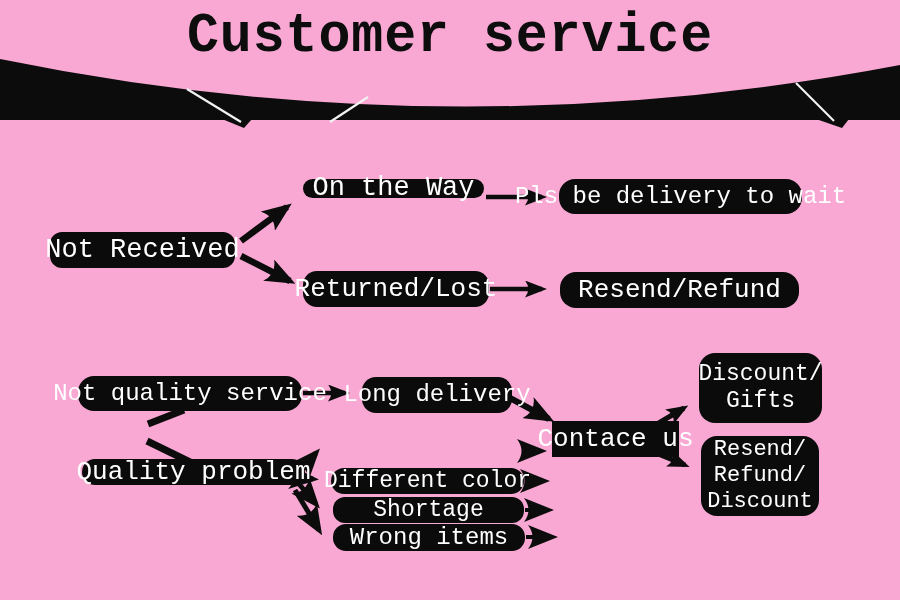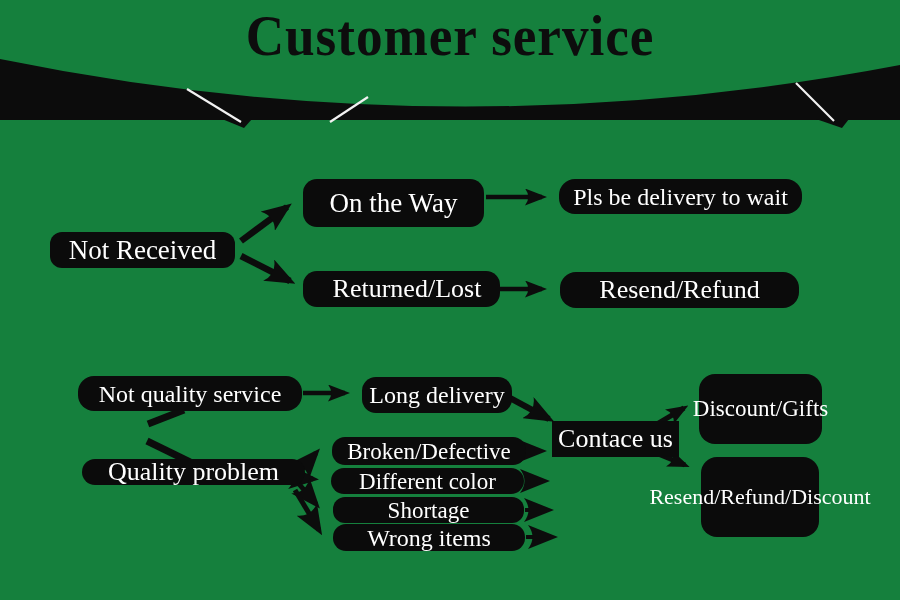"Customer service" #stage { background: #15803d -> #f9a8d4; font-family: Liberation Serif, serif -> Liberation Mono, monospace }
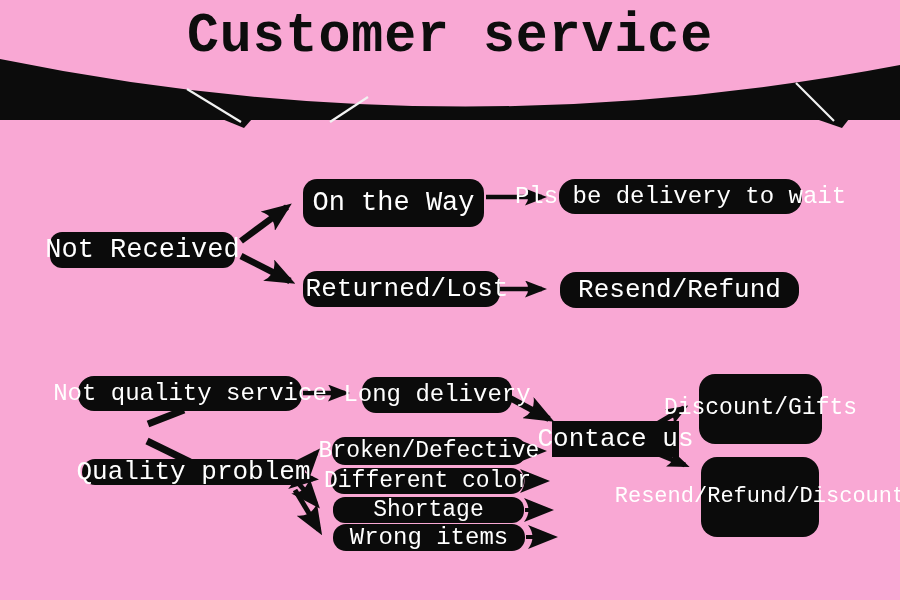"On the Way" div.node { height: 48px -> 19px }
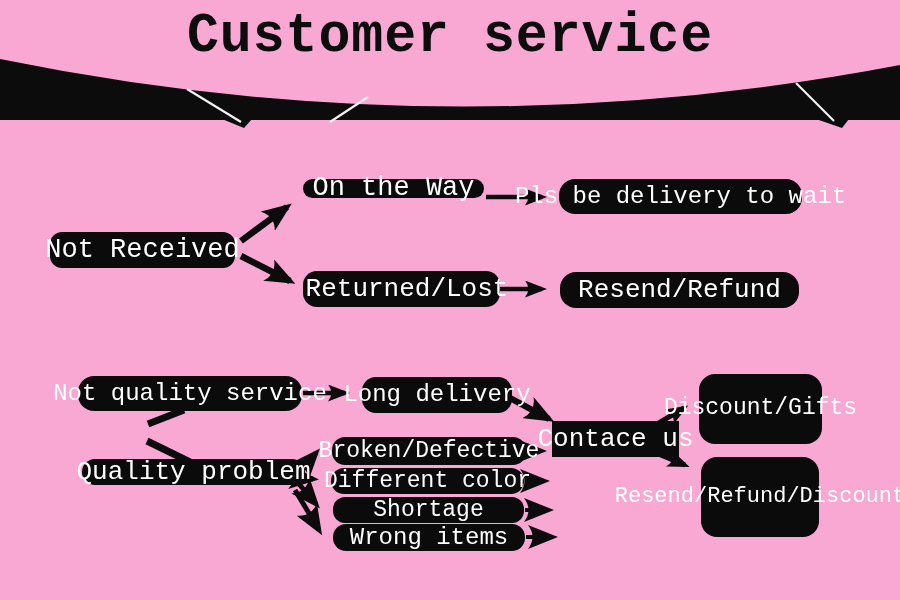"Returned/Lost" div.node { padding-left: 11px -> none }
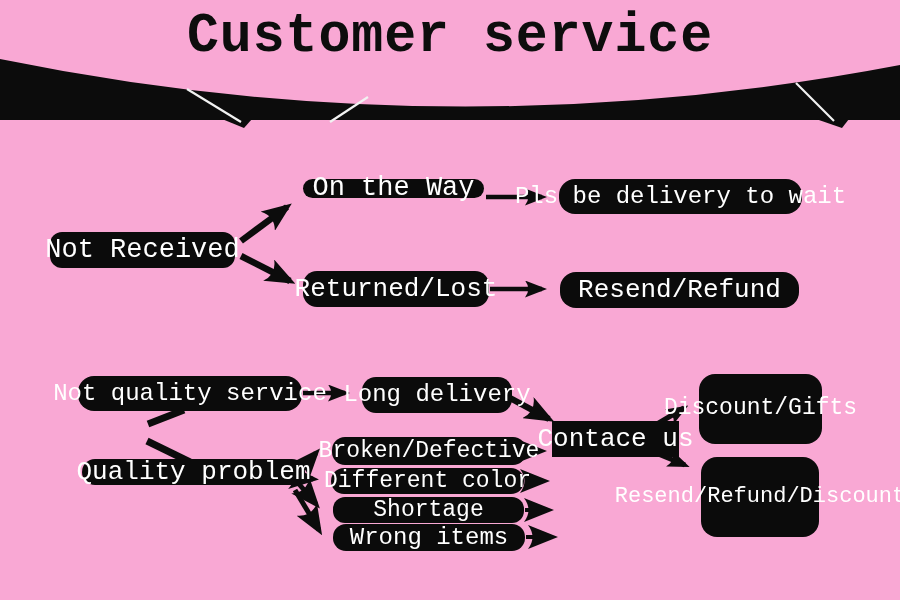"Discount/" .multi { flex-direction: row -> column; margin-top: 21px -> none }
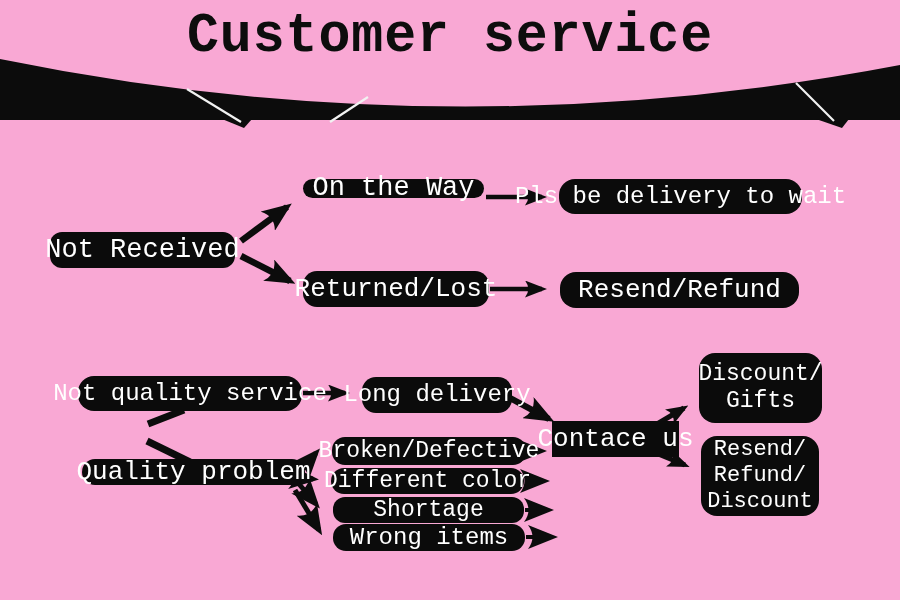"Broken/Defective" div.node { html: <div>Broken/Defective</div> -> none }
